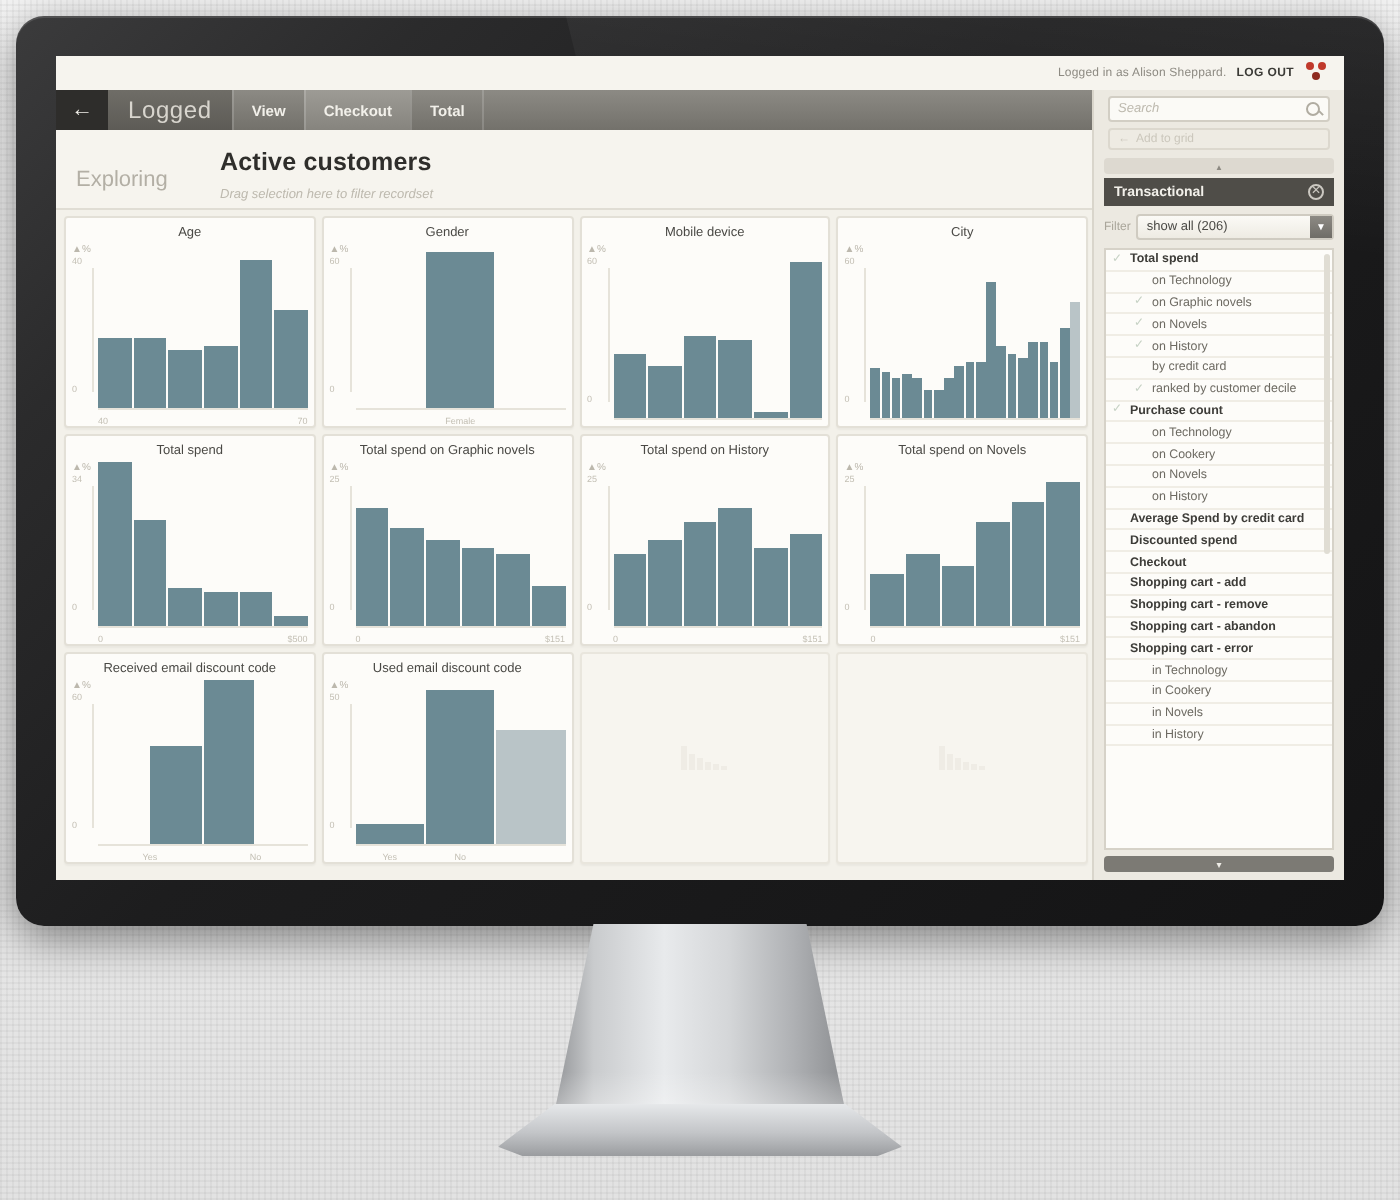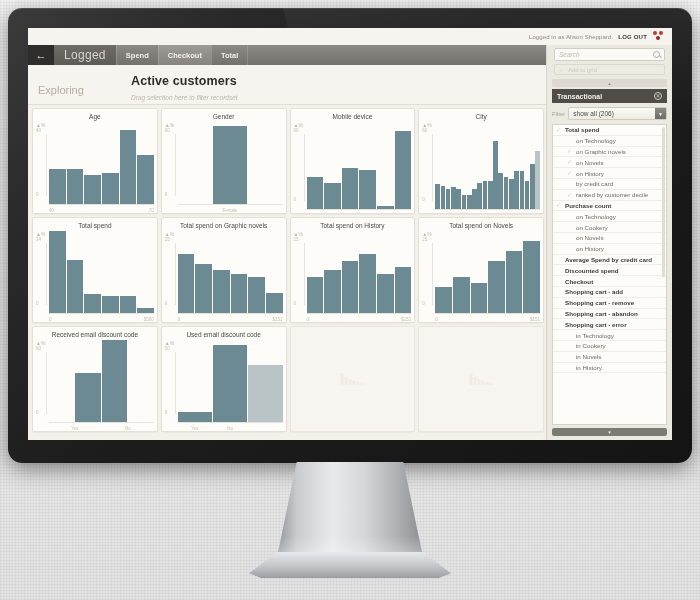"Spend" div.menu-item { text: Spend -> View }
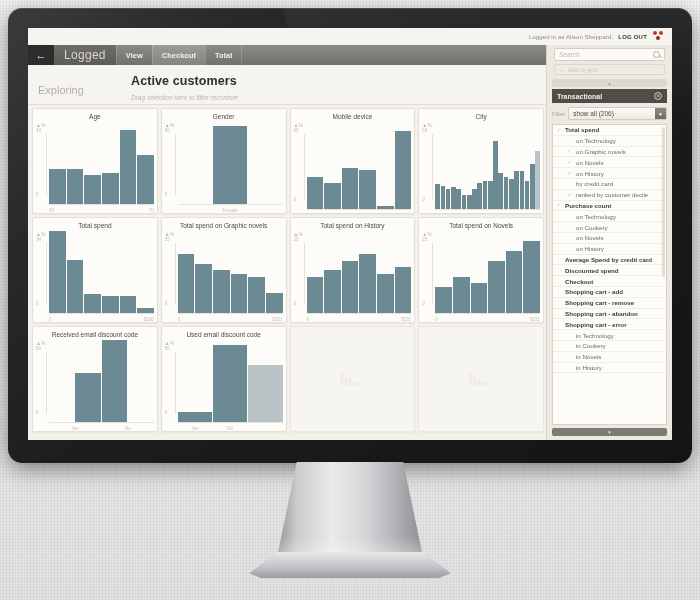"Active customers" .title-block { margin-left: 21px -> none }
